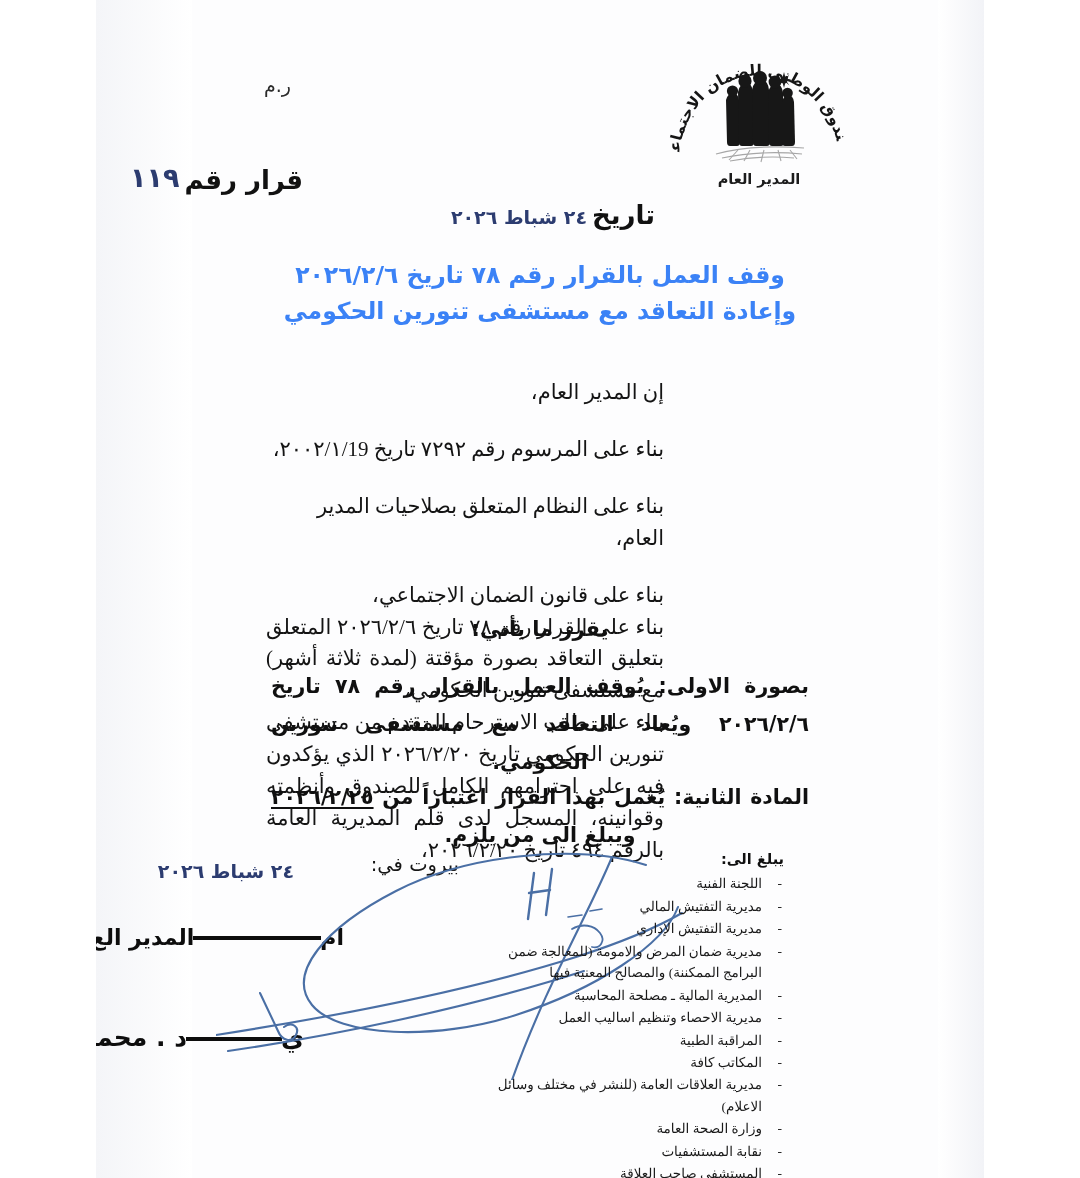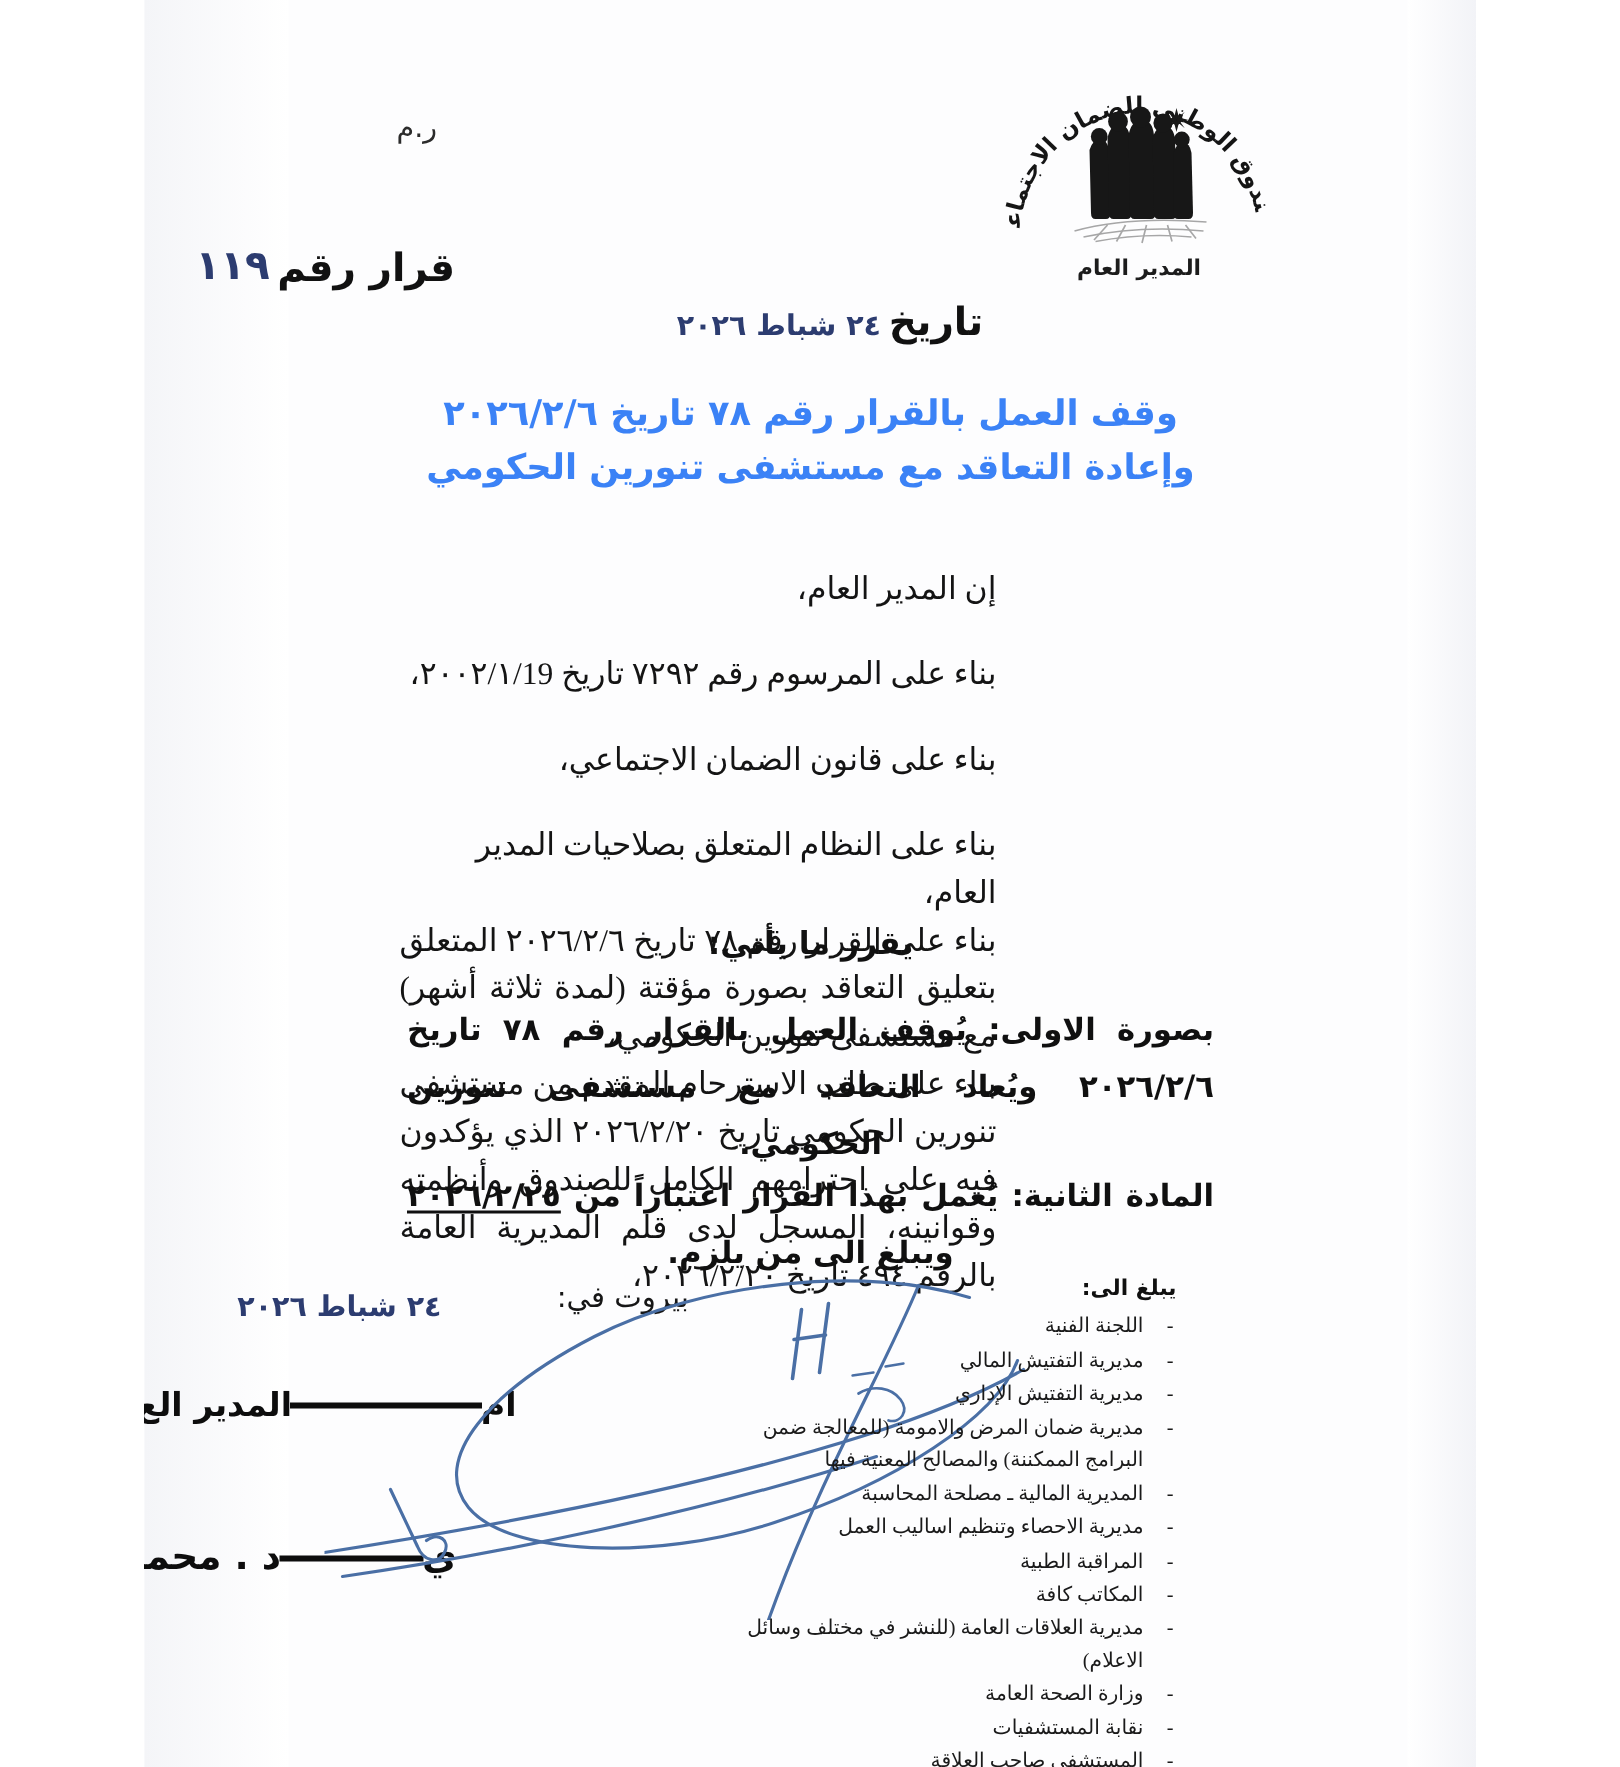"بناء على قانون الضمان الاجتماعي،" div.p-line { order: before "بناء على النظام المتعلق بصلاحيات" -> after "بناء على النظام المتعلق بصلاحيات" }
